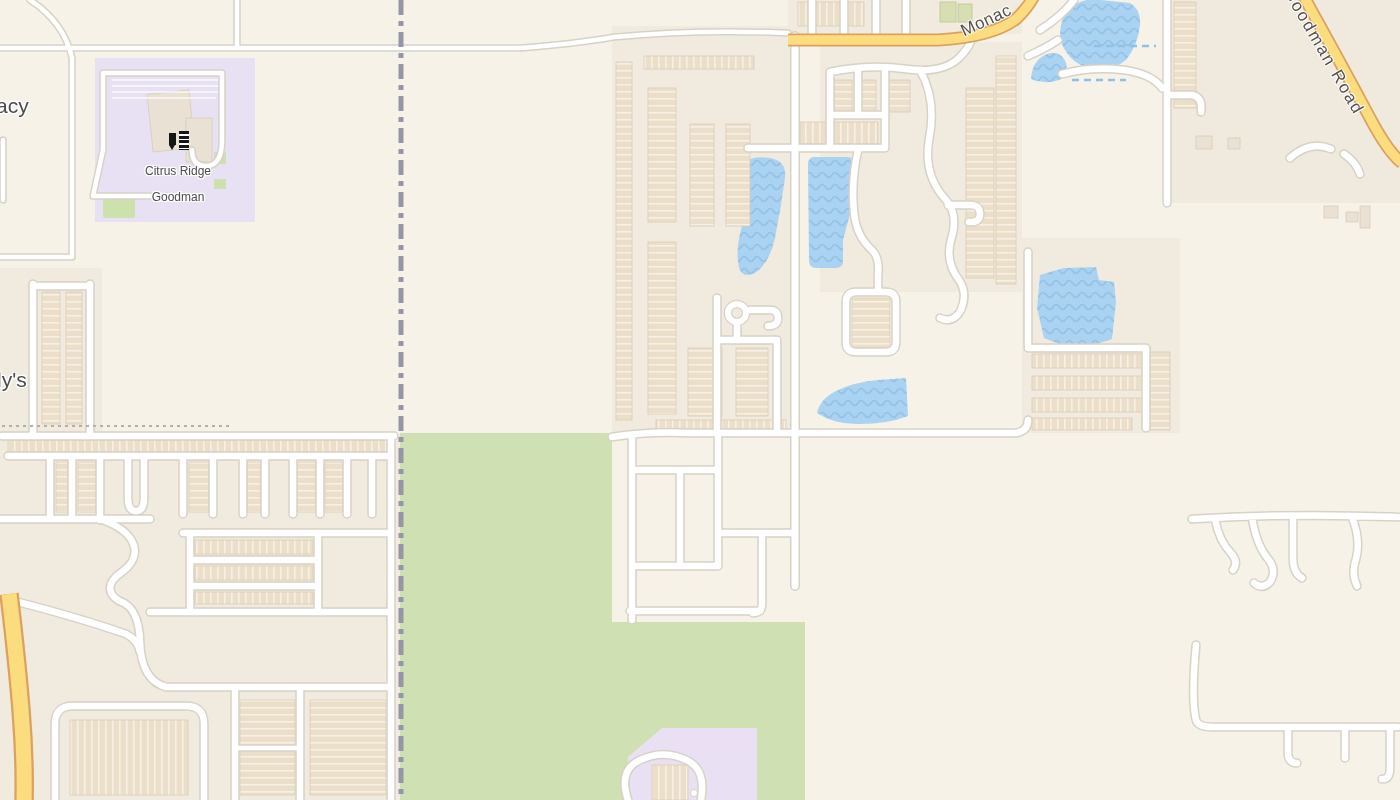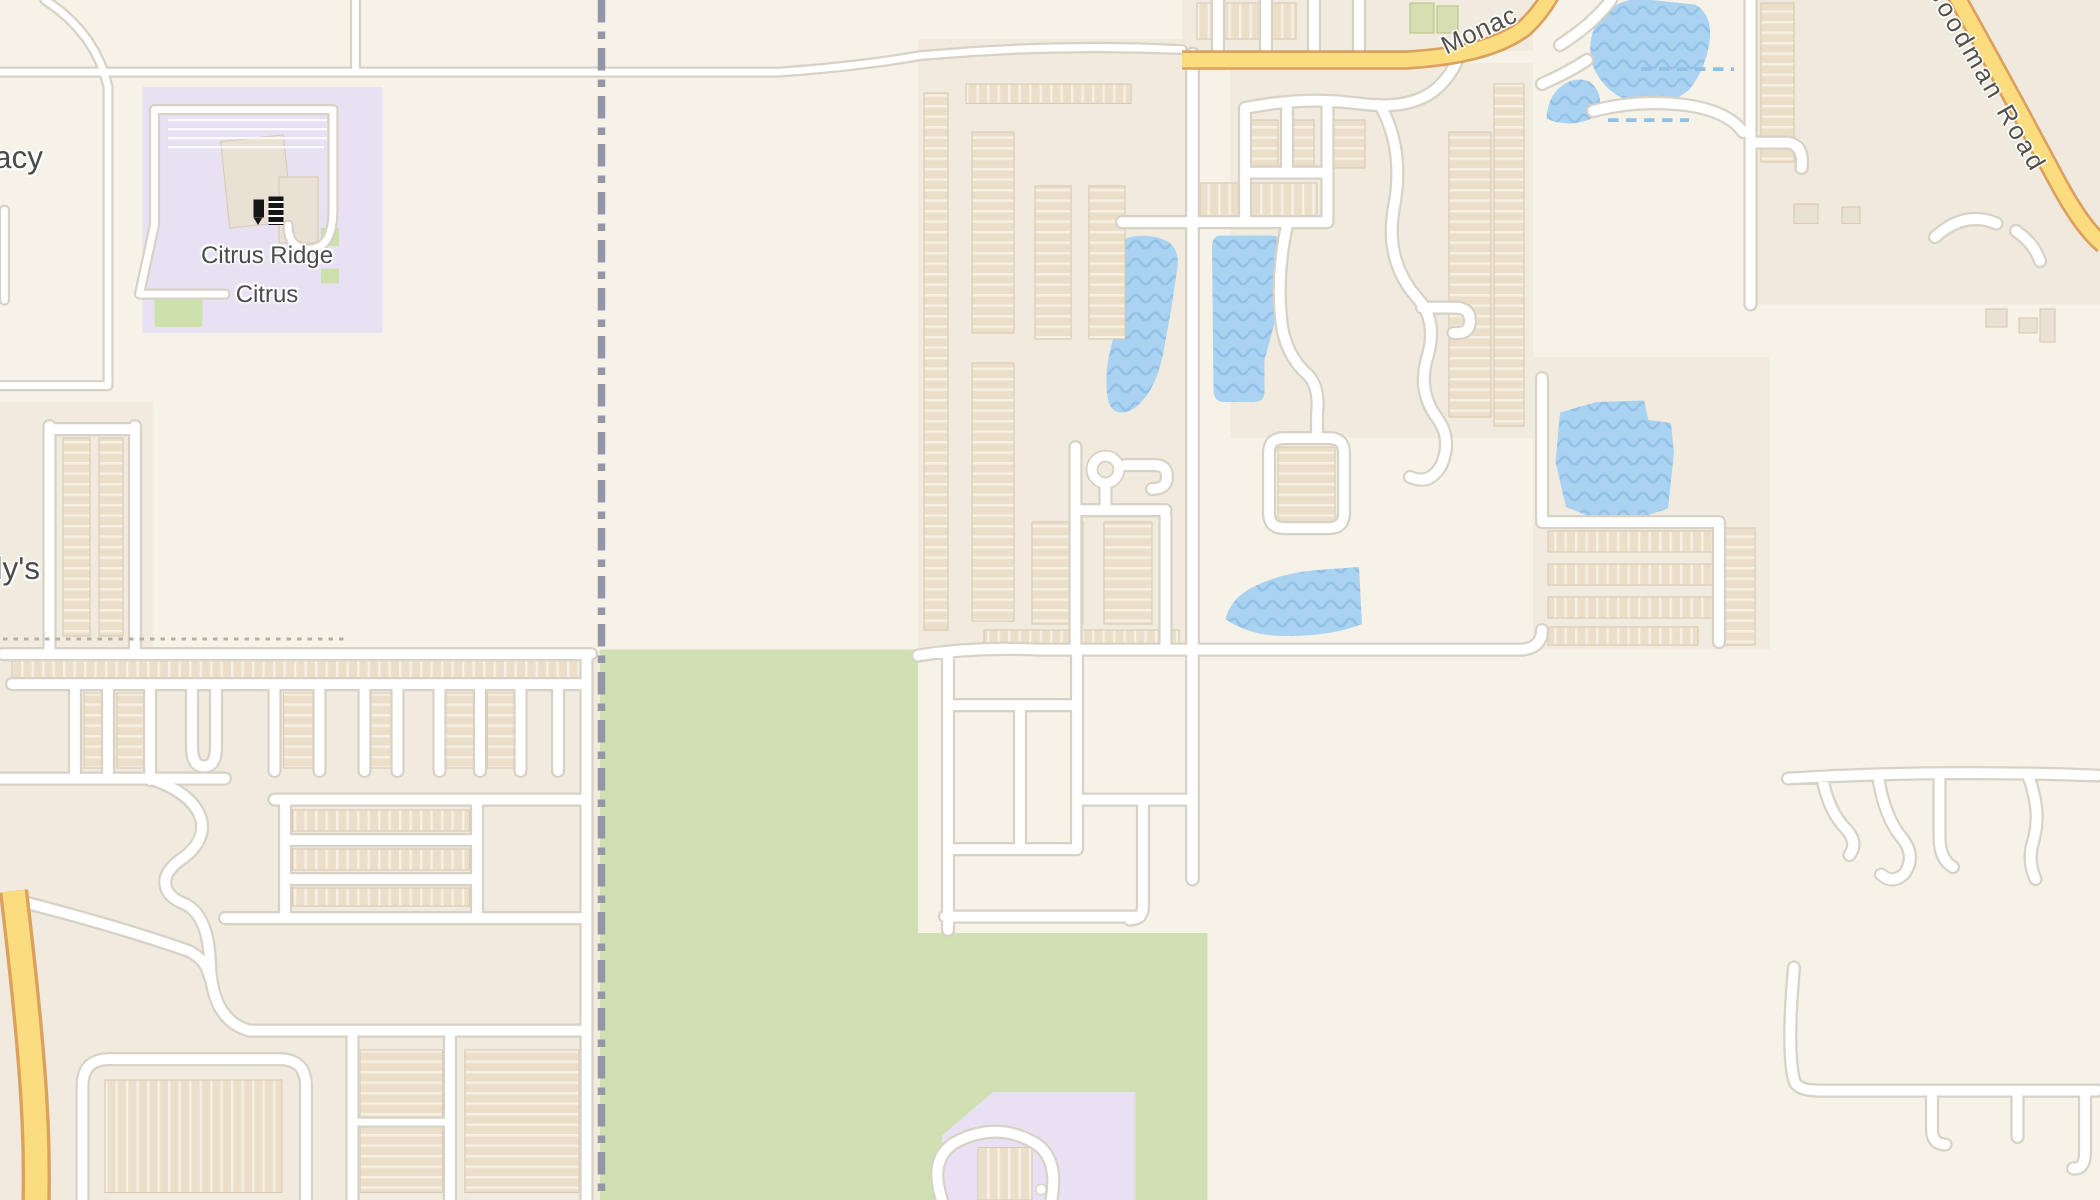"Citrus Ridge" #school-label { font-size: 16px -> 12px }
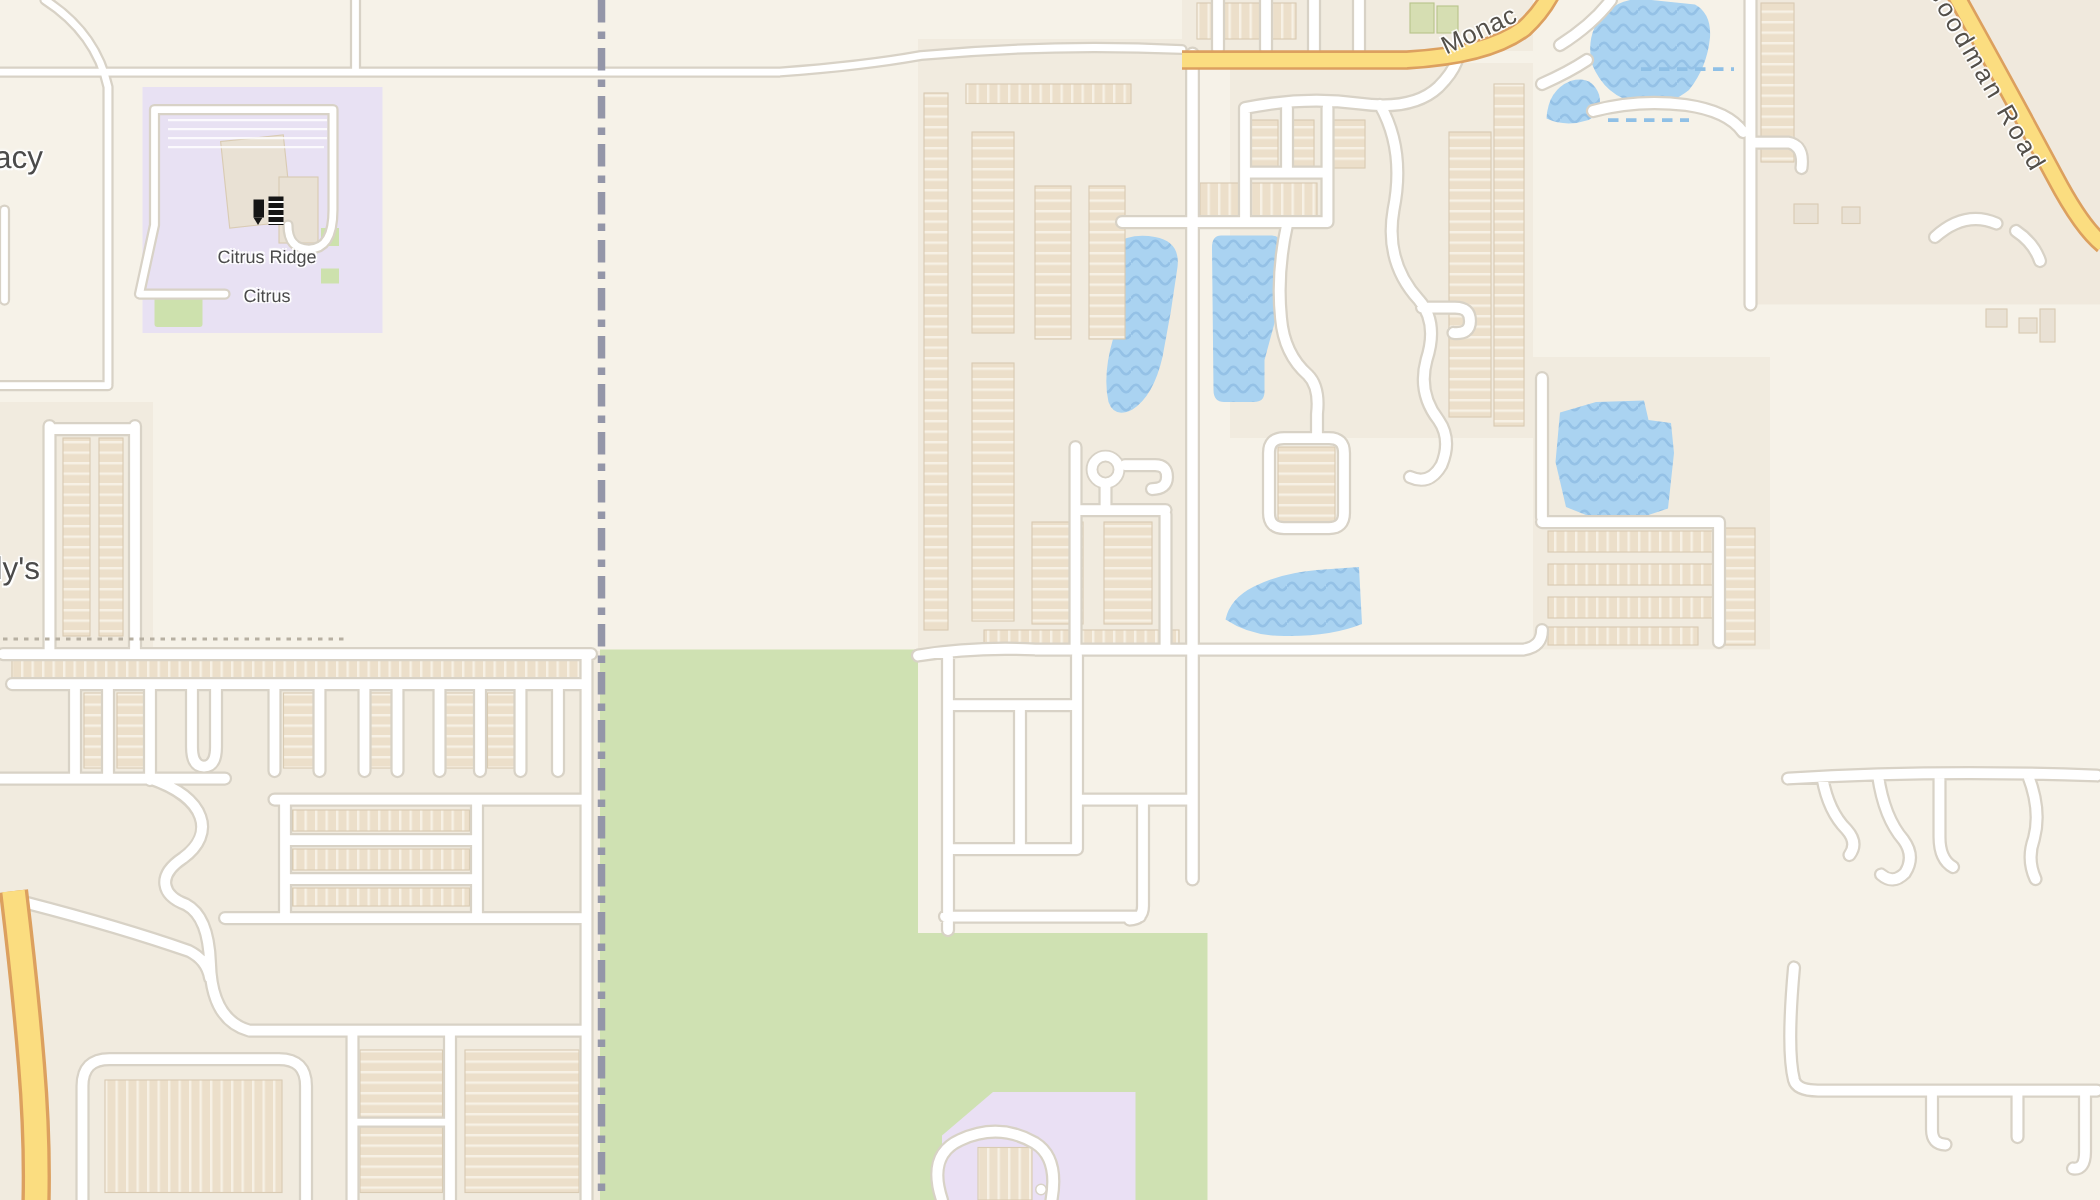"Citrus" span { text: Citrus -> Goodman }
